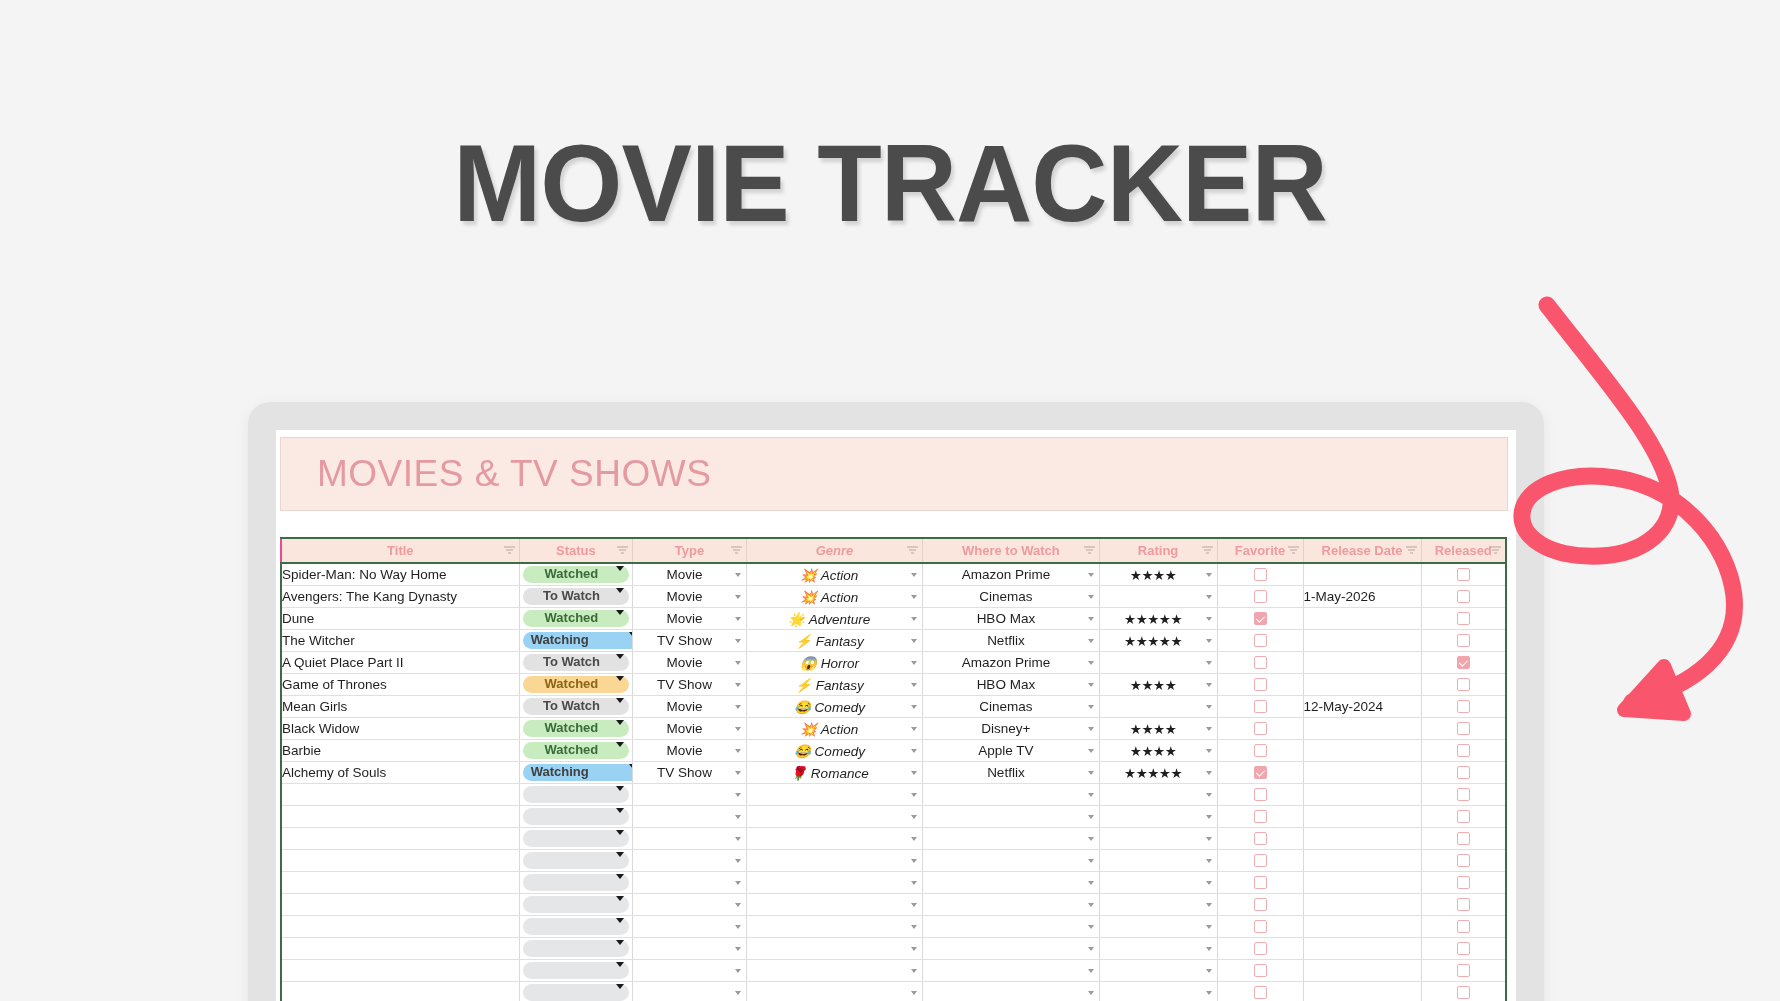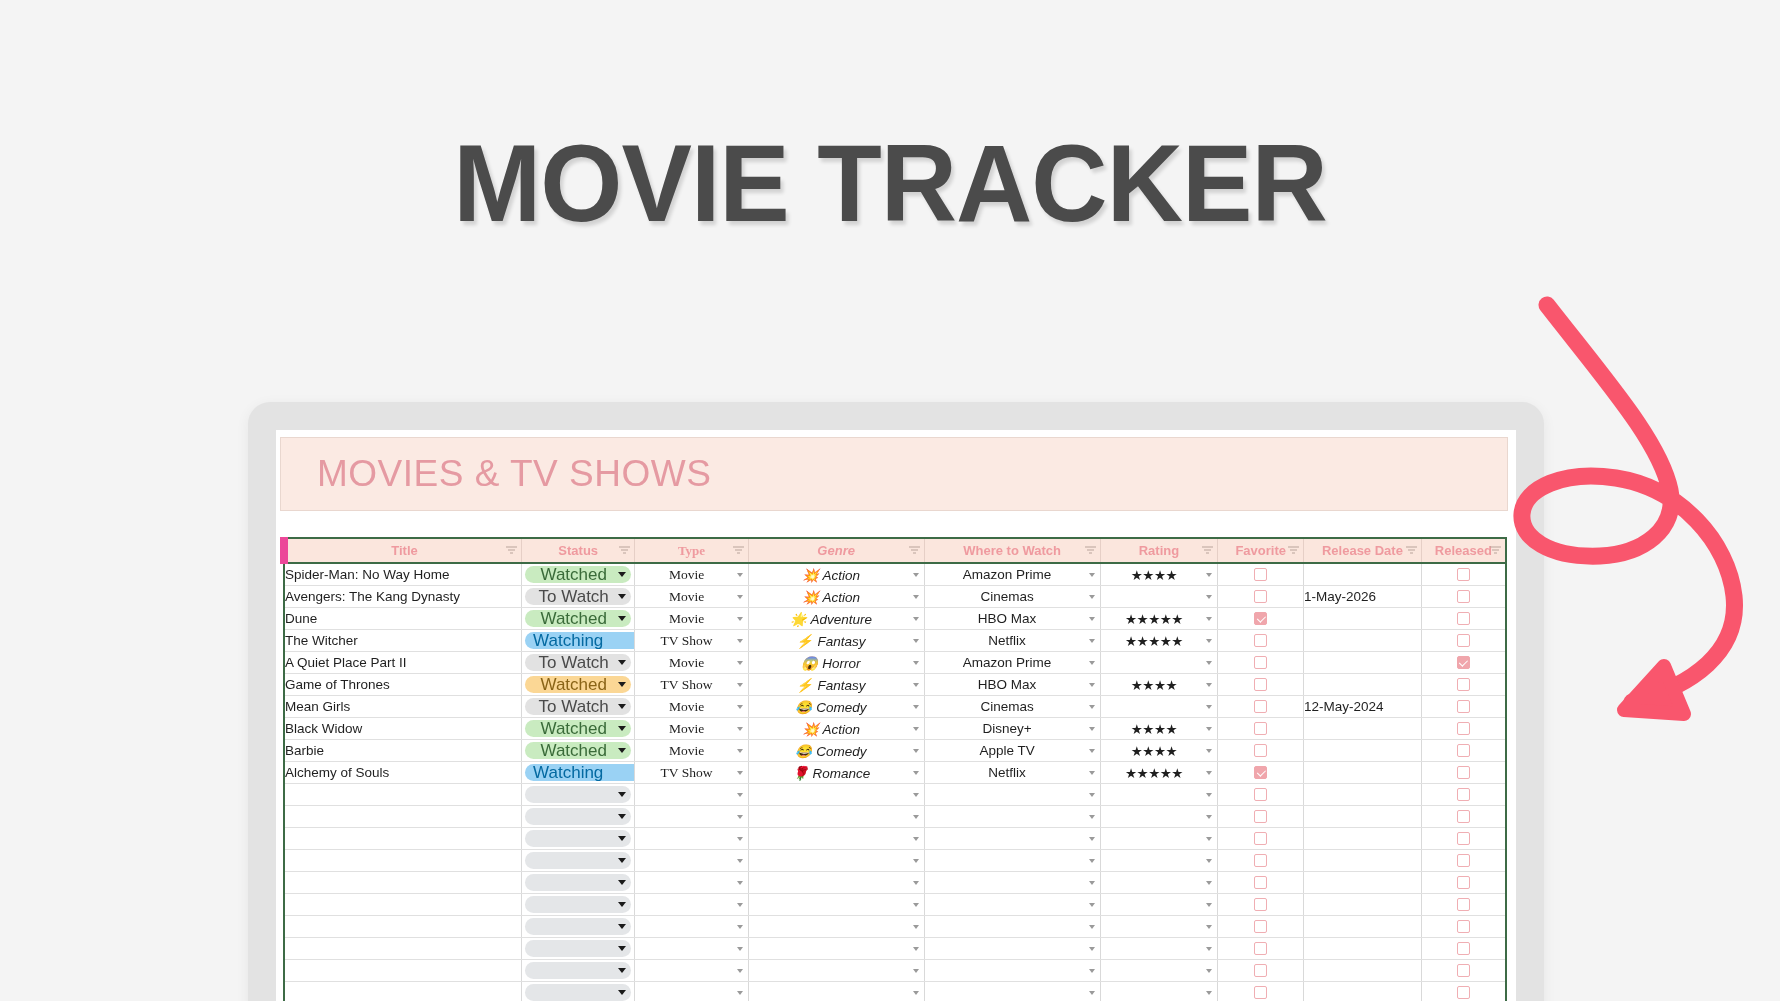"Title" #sheet-table thead th.col-title { border-left: 8px solid #ec4899 -> 2px solid #ec4899 }
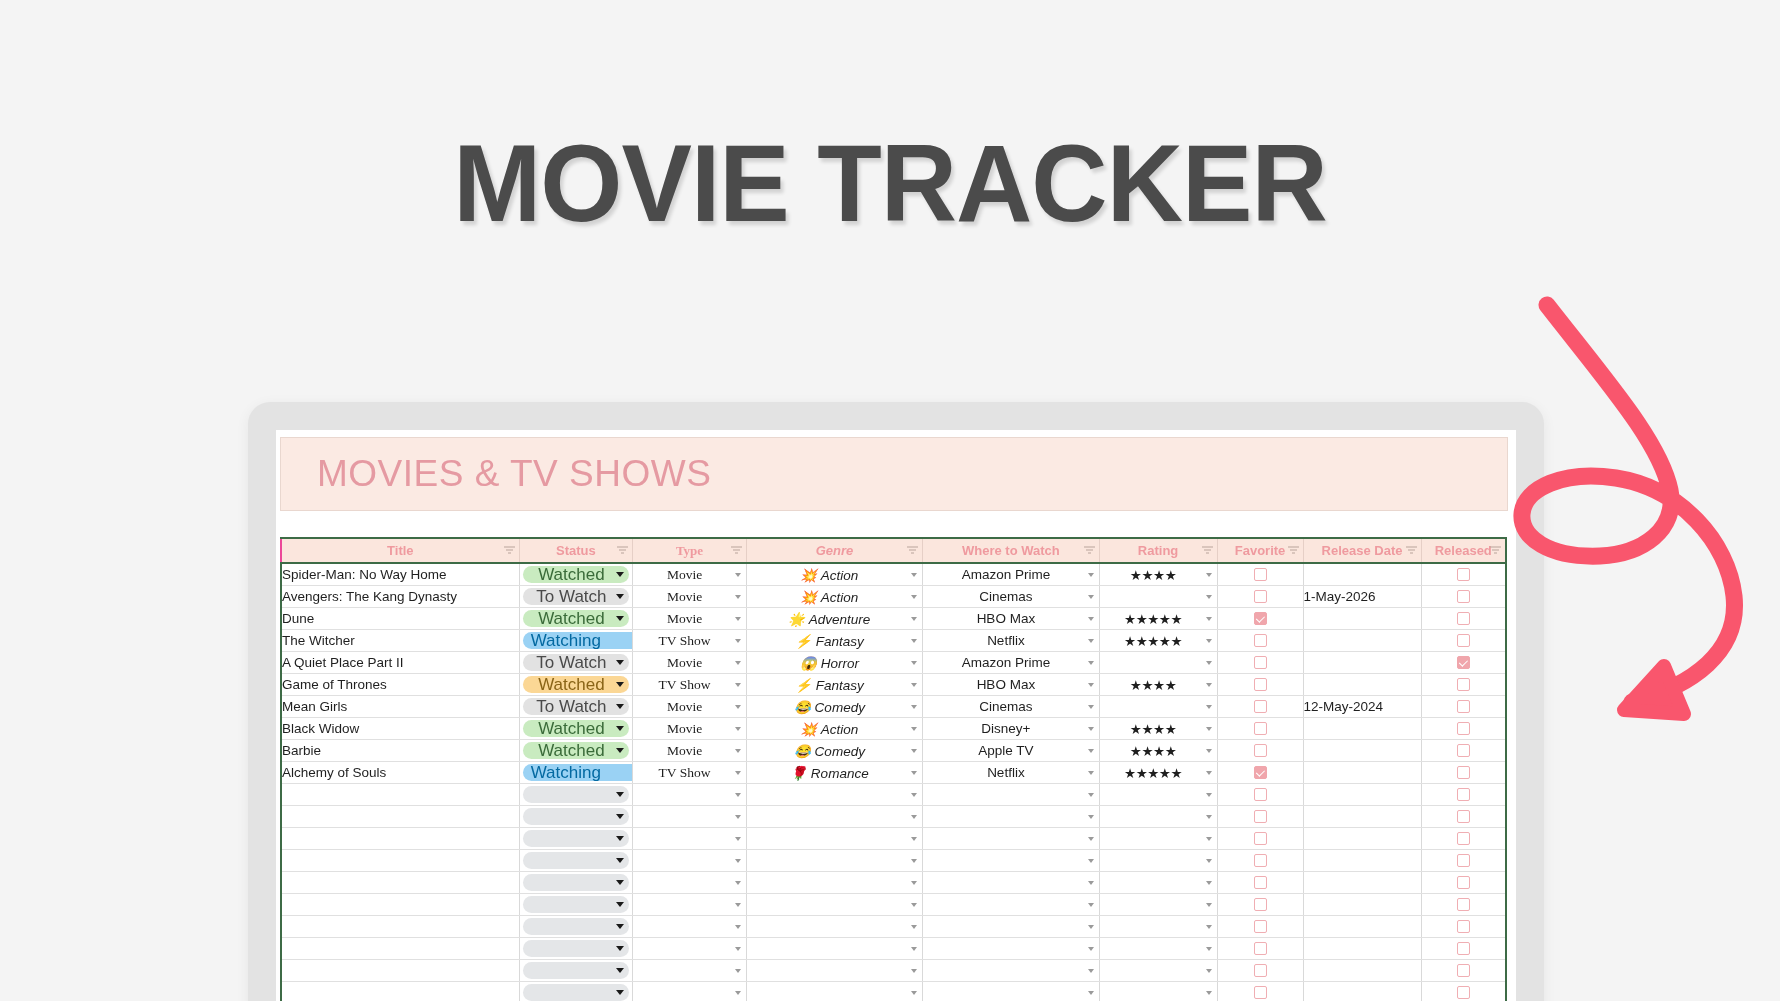"Type" .col-type { font-family: Liberation Serif, serif -> none }
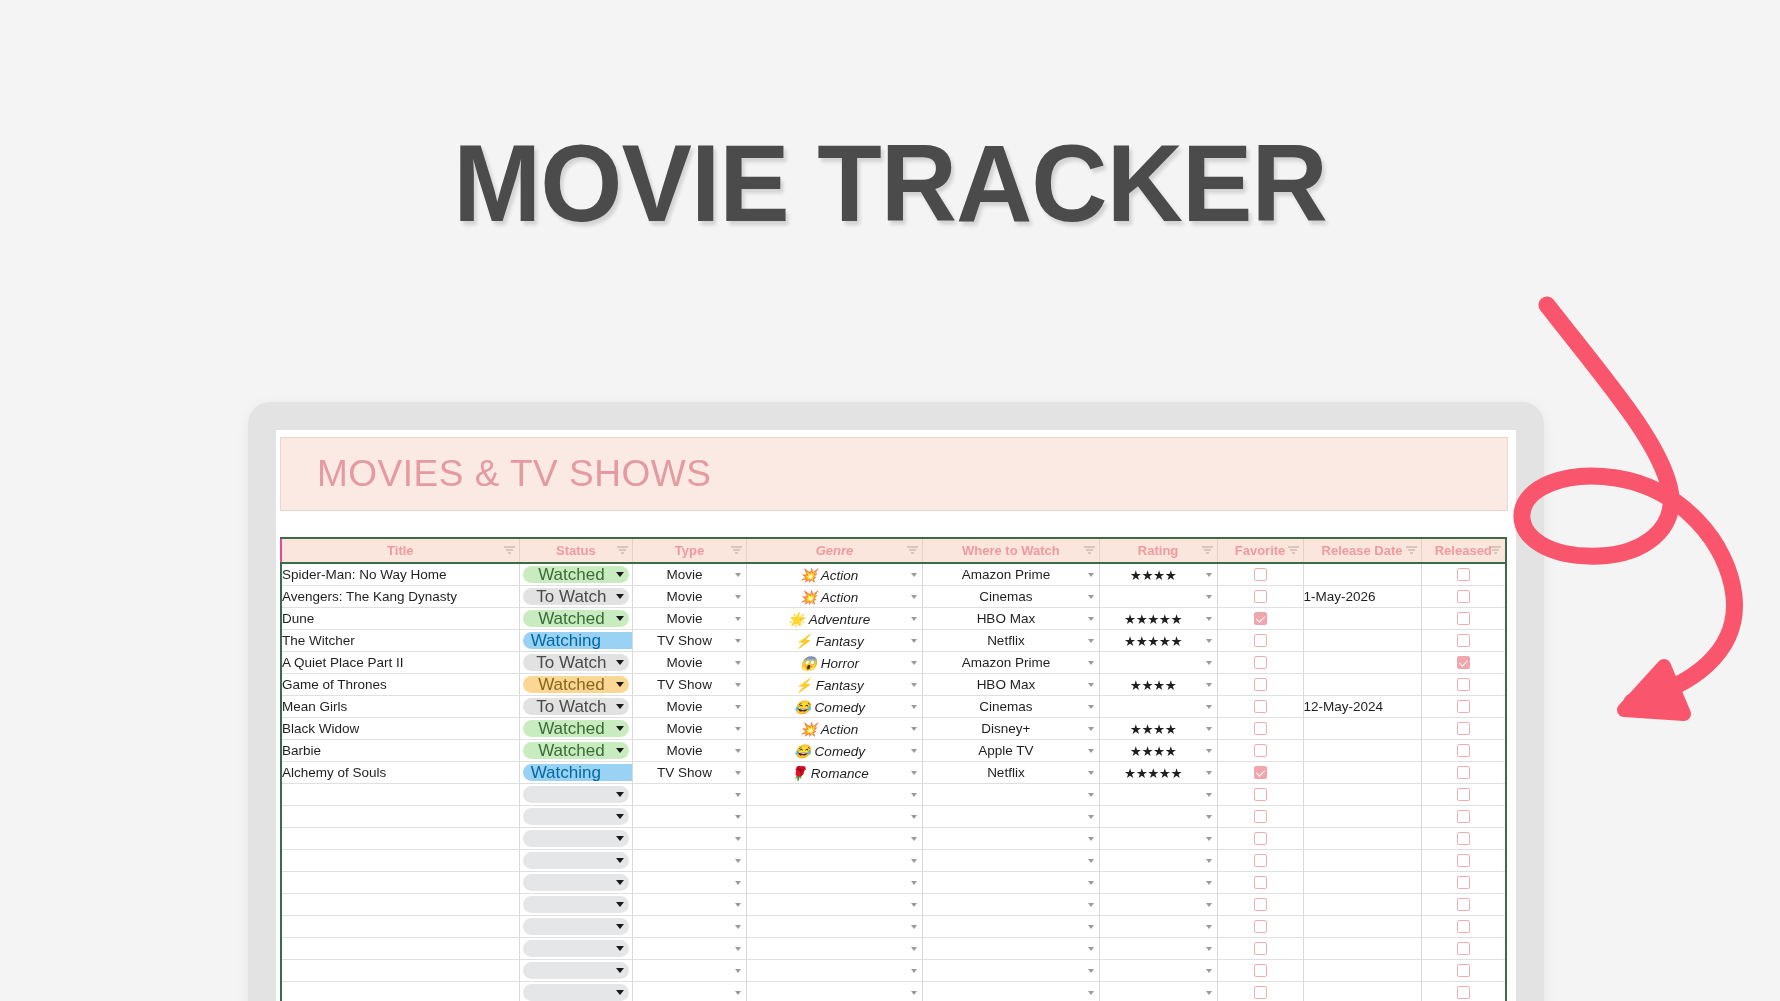"Watched" .pill { align-items: center -> none; font-size: 17px -> 13px; font-weight: none -> bold }
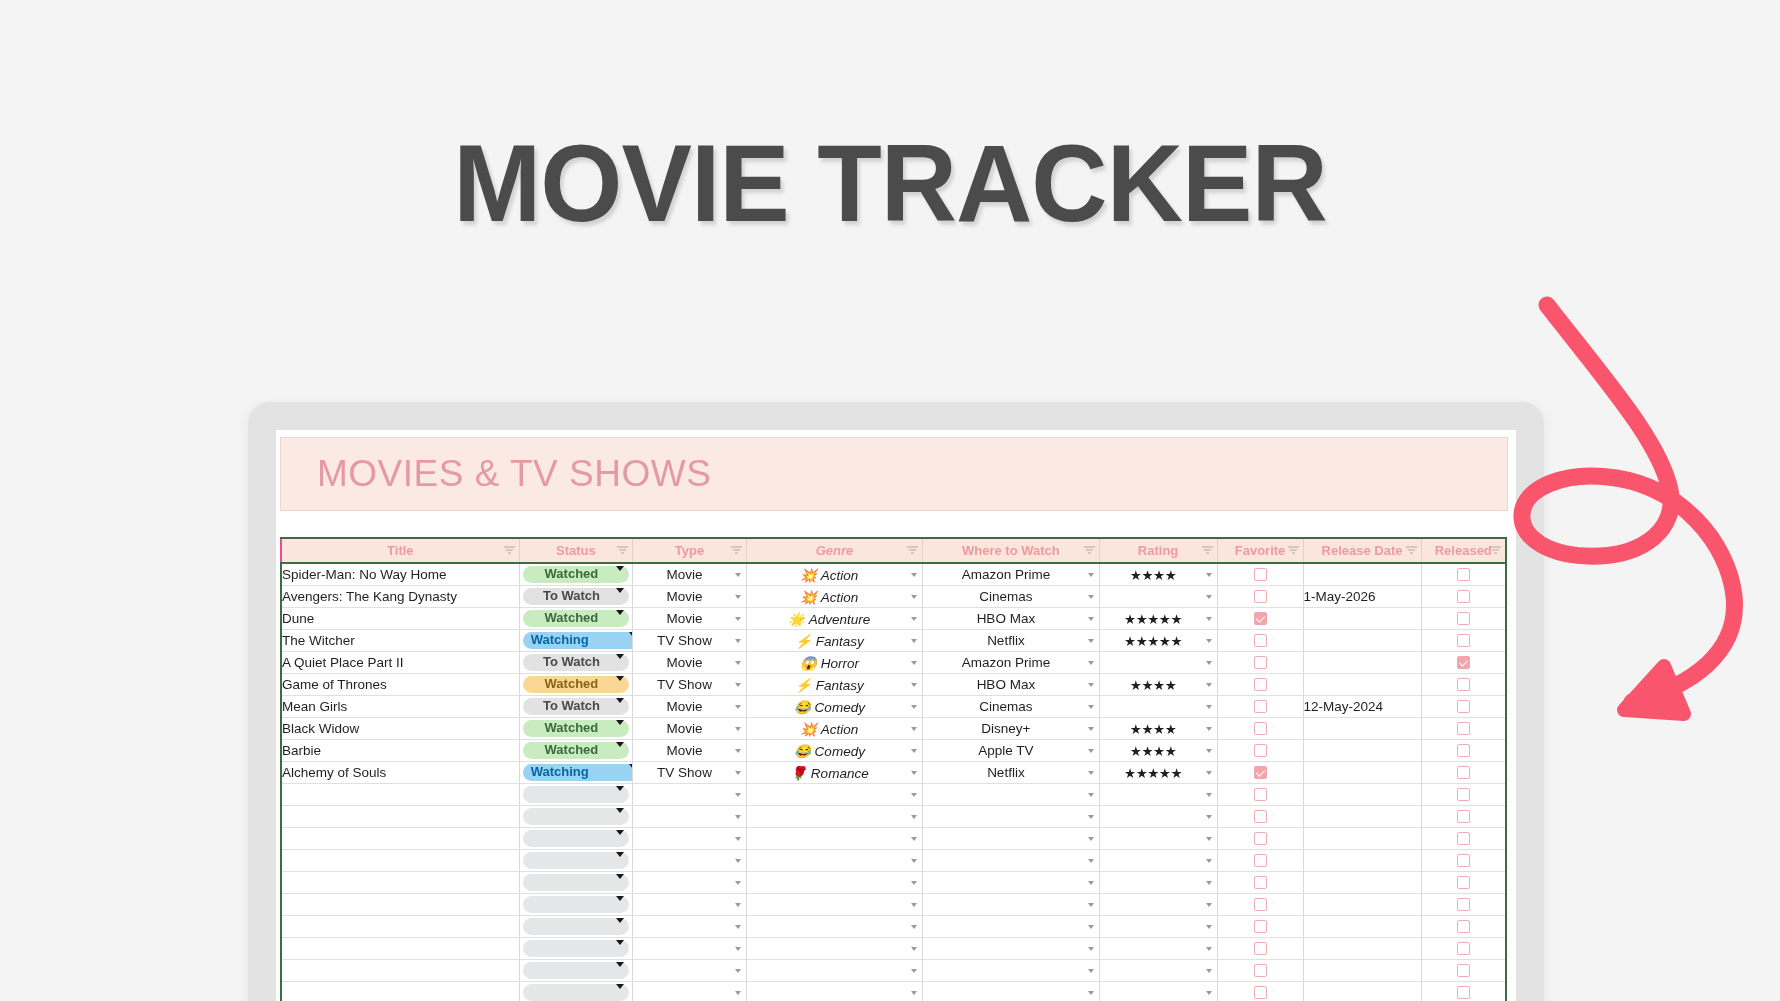"Watching" .pill-watching { color: #0369a1 -> #404040 }
